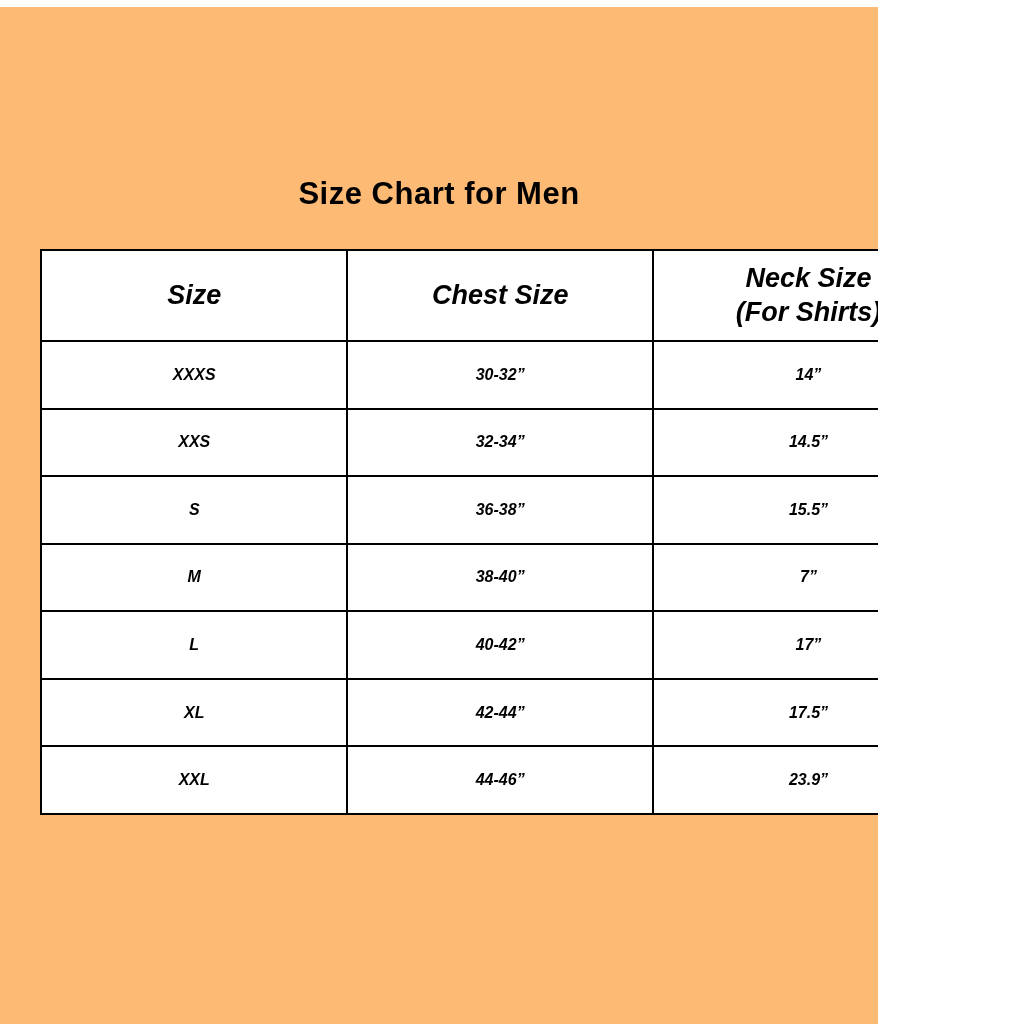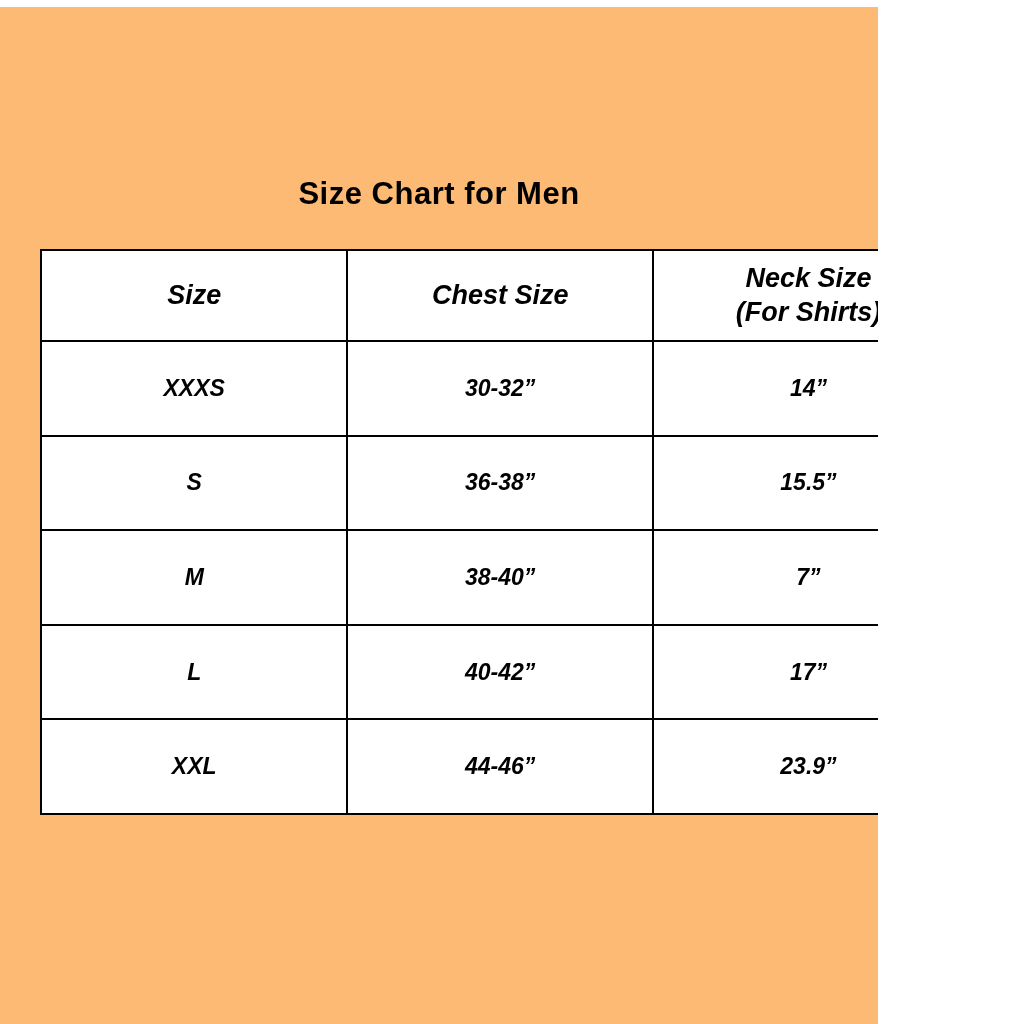"XXXS" tr.data-row td { font-size: 23px -> 16px }
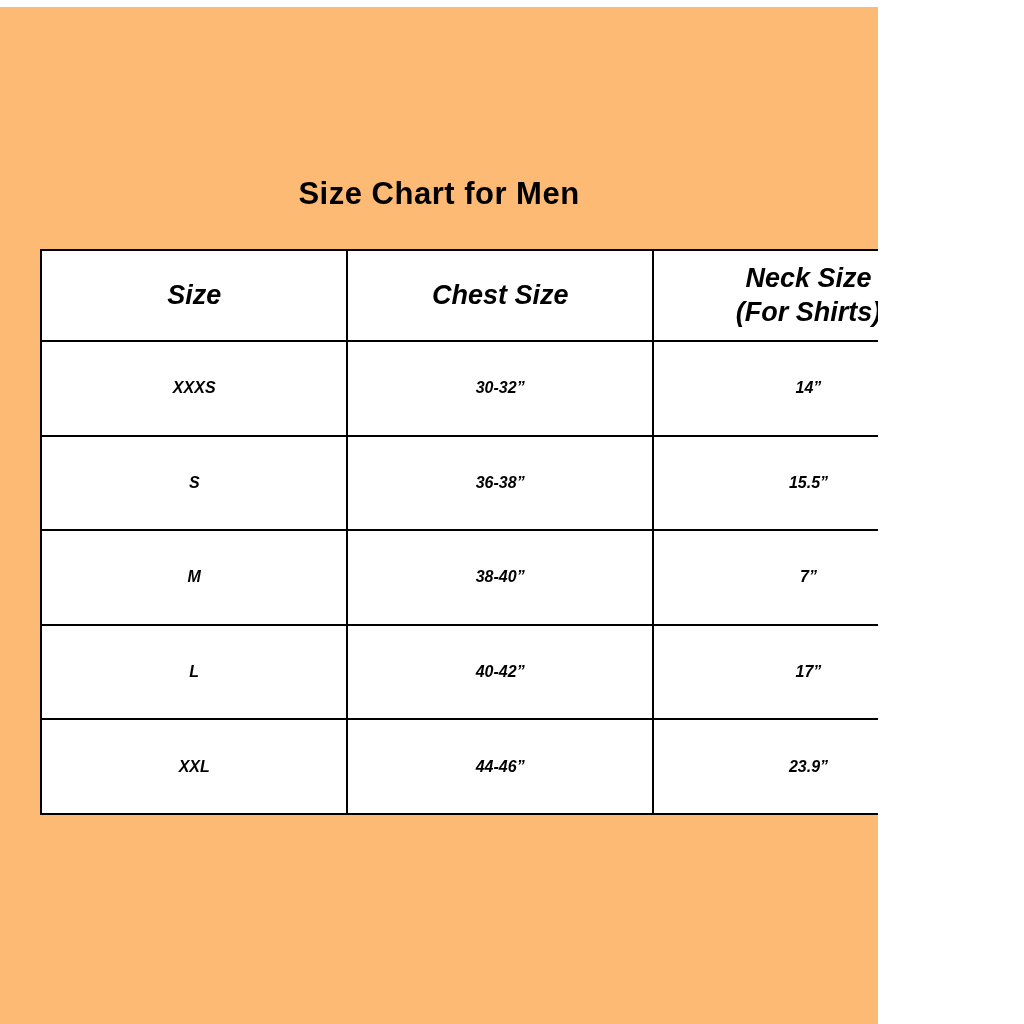"XXS" tr.data-row { html: none -> <tr> <td>XXS</td> <td>32-34”</td> <td>14.5”</td> </tr> }
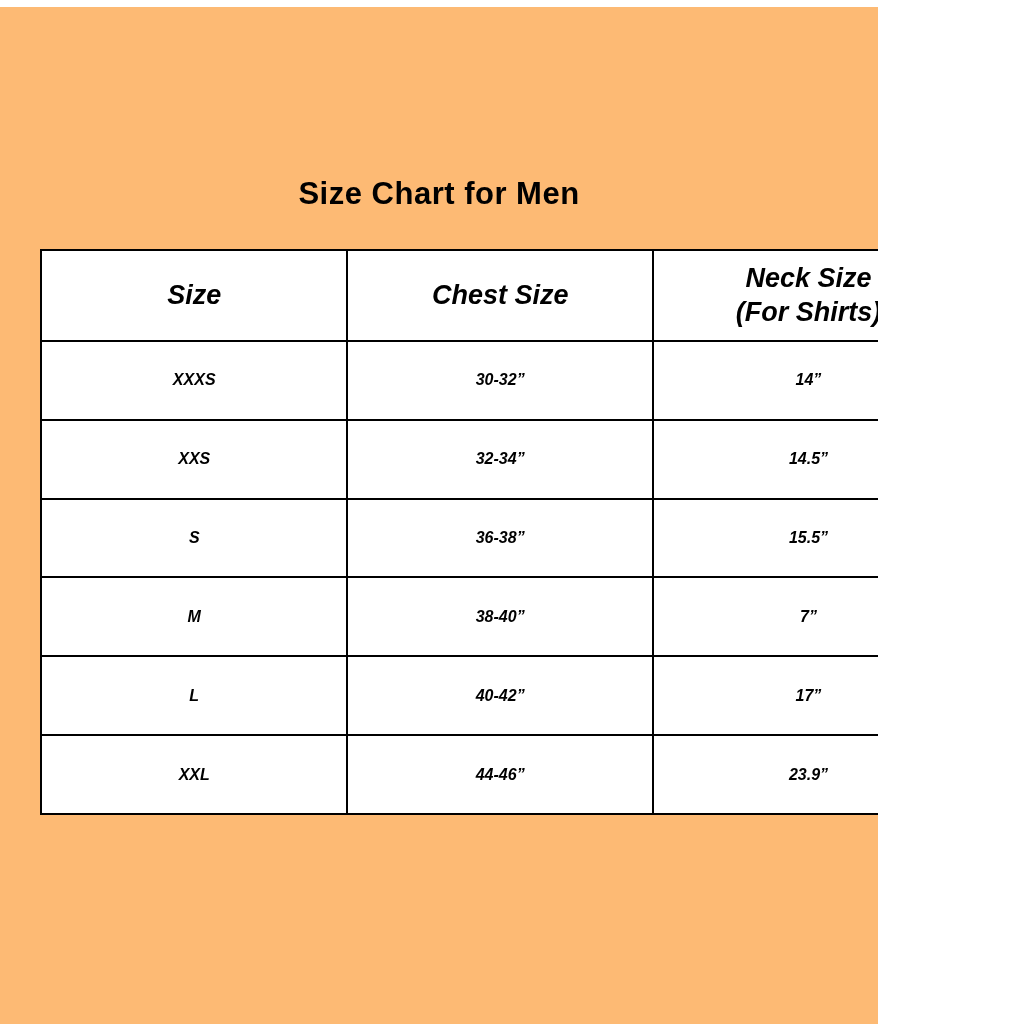"XL" tr.data-row { html: none -> <tr> <td>XL</td> <td>42-44”</td> <td>17.5”</td> </tr> }
